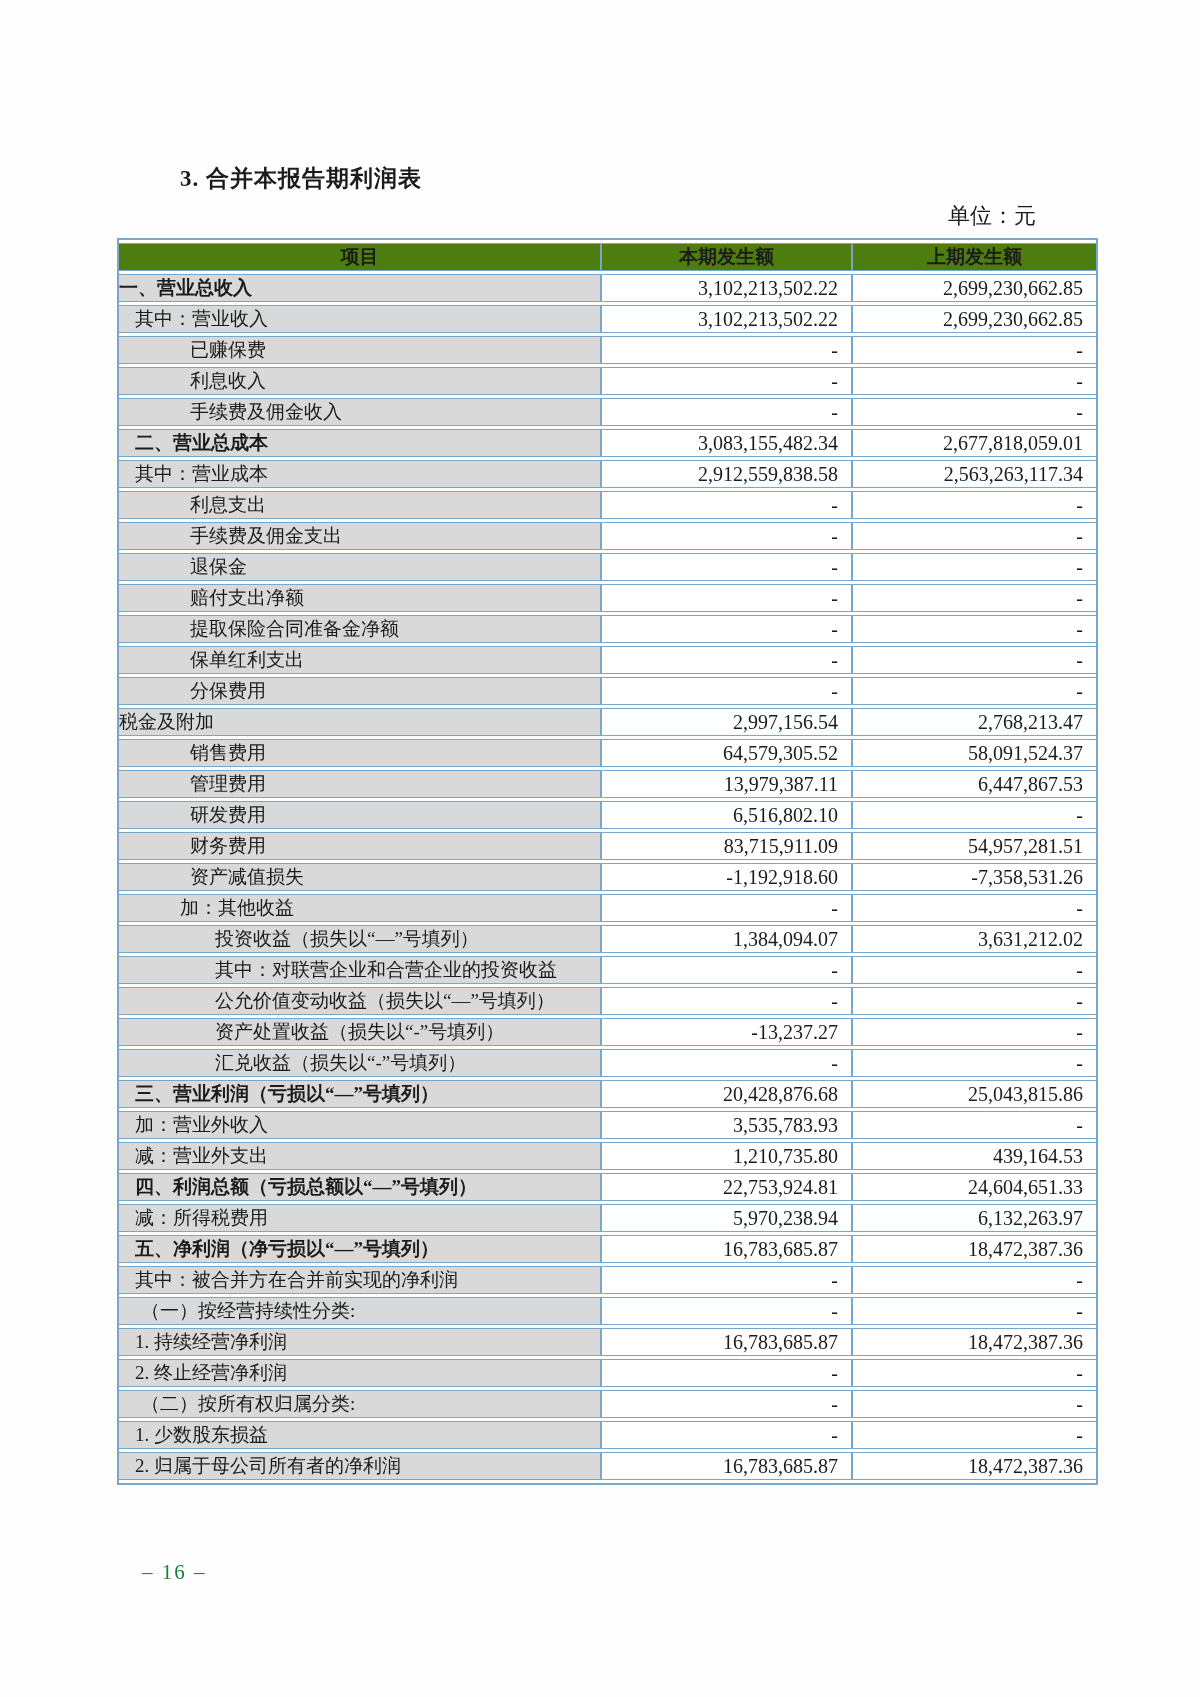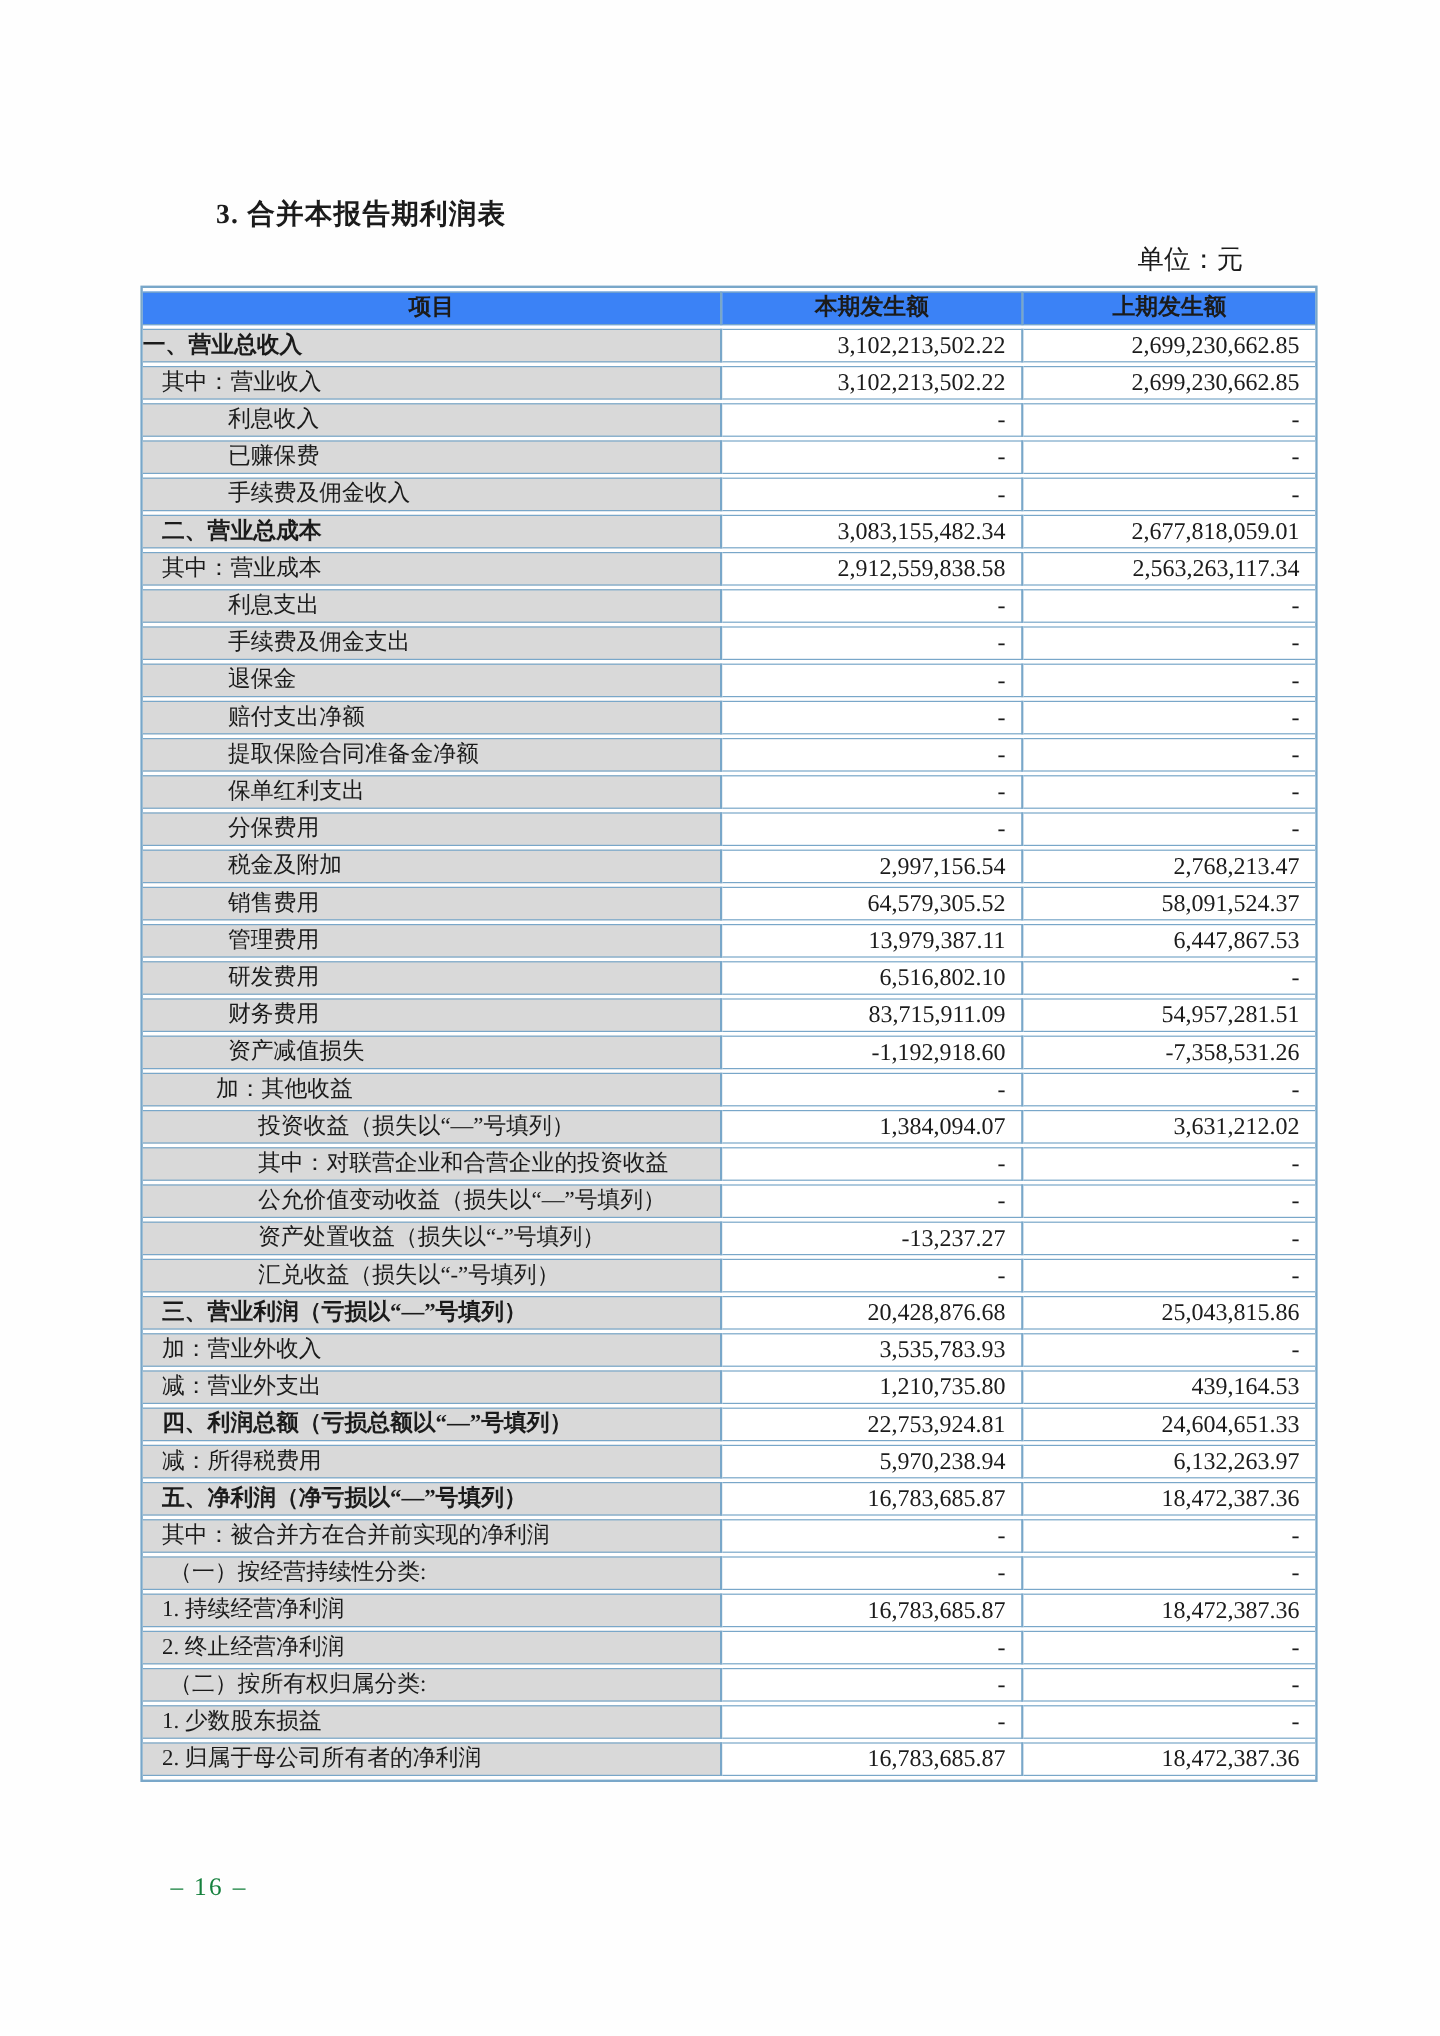"项目" .income-table th { background: #3b82f6 -> #4d7c0f }
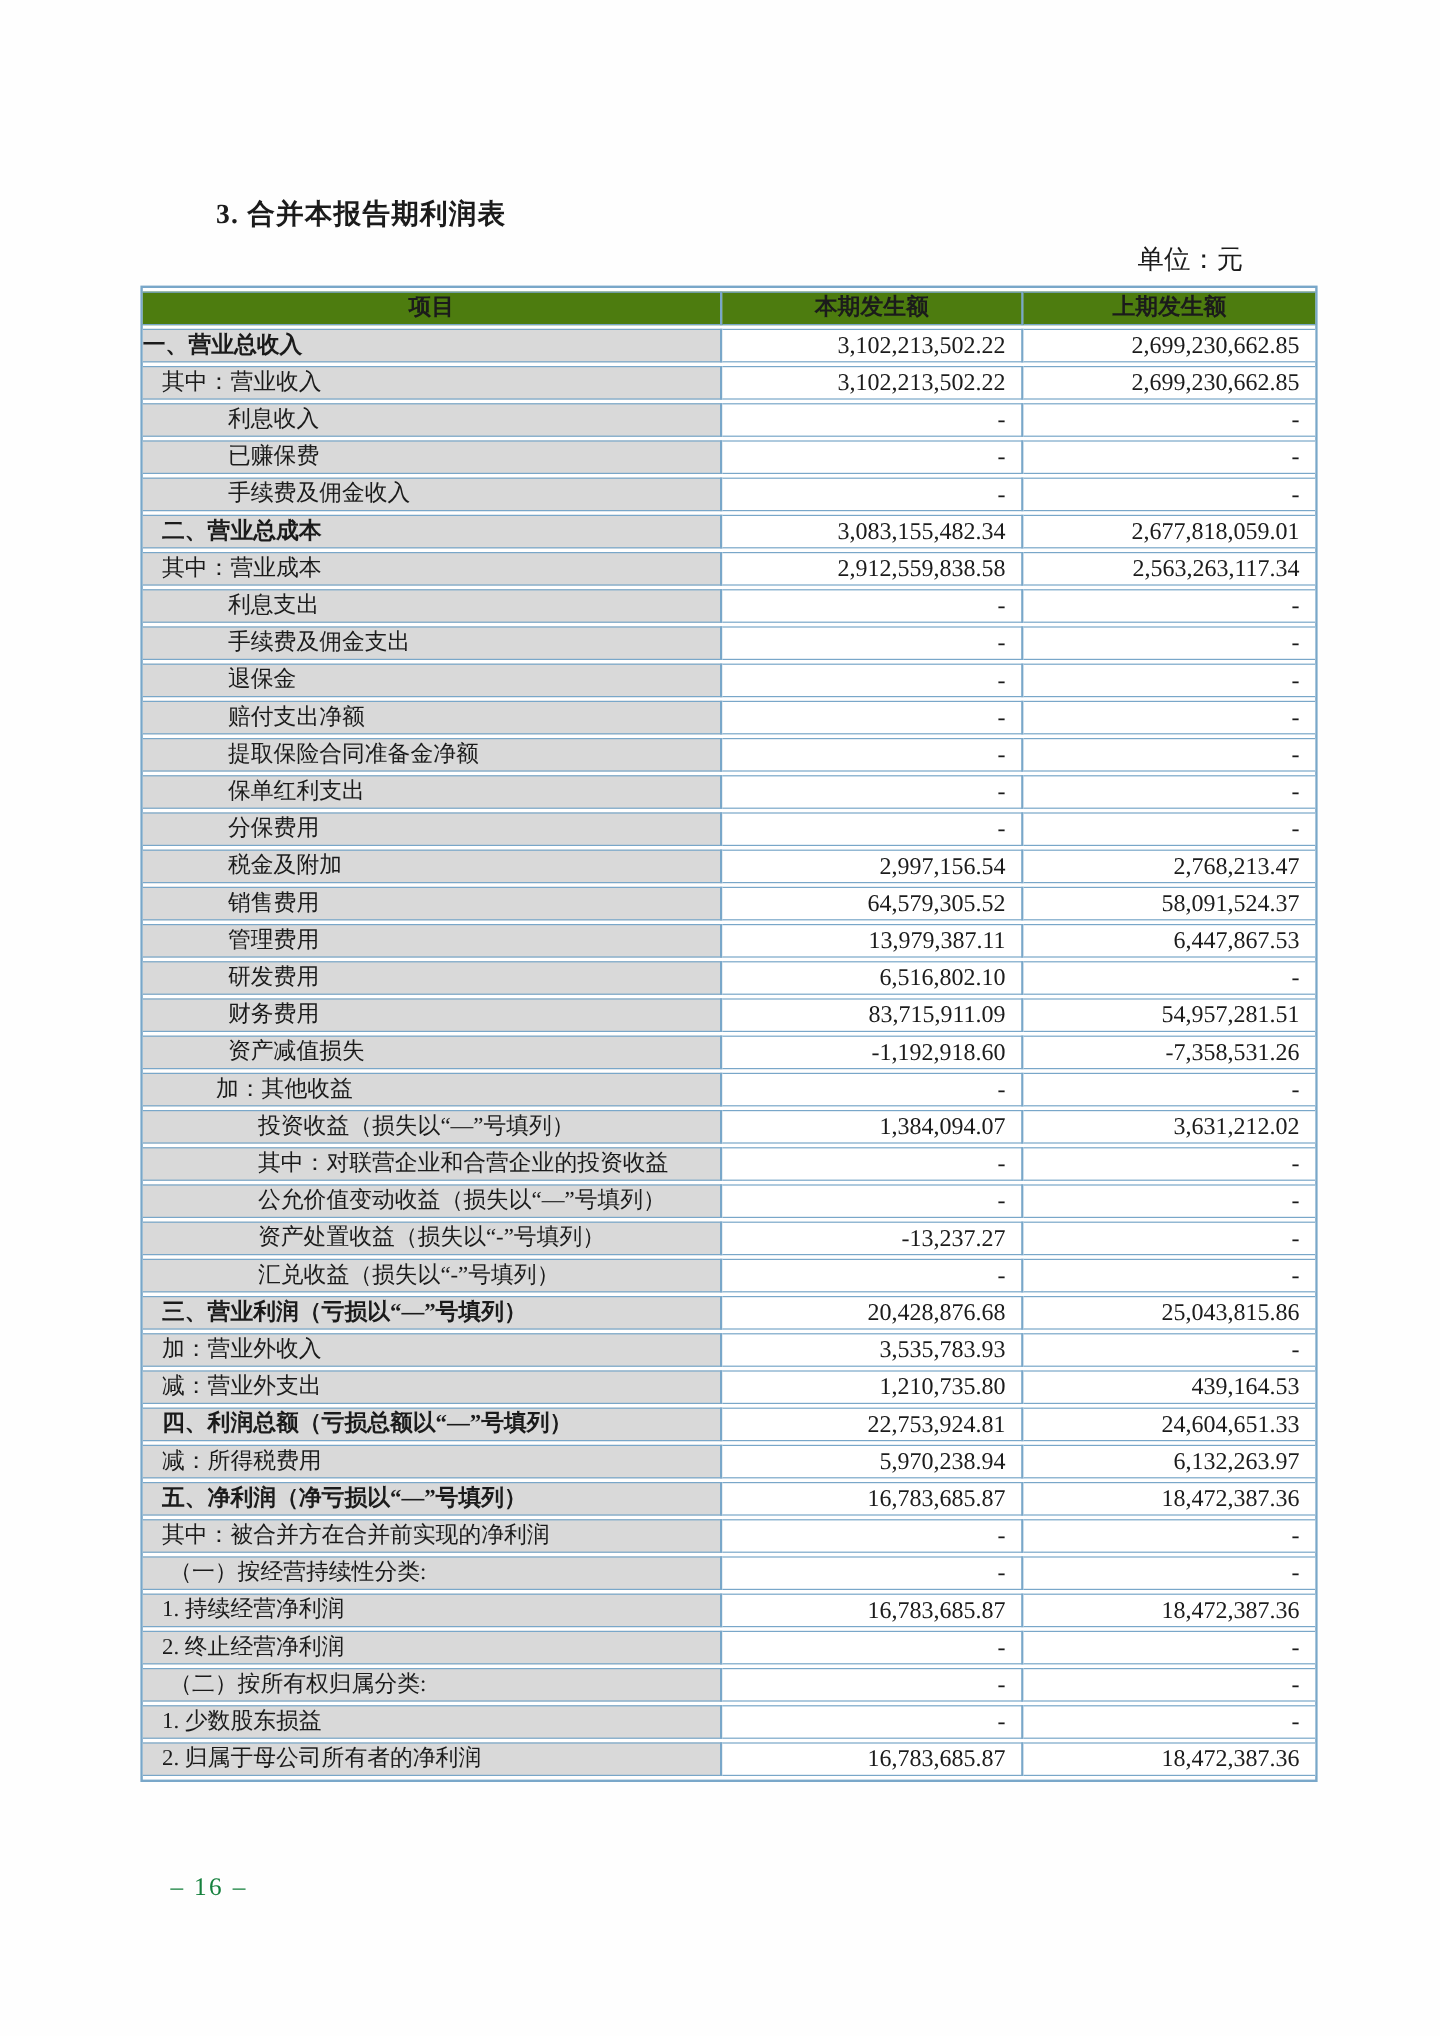"利息收入" tr { order: before "已赚保费" -> after "已赚保费" }
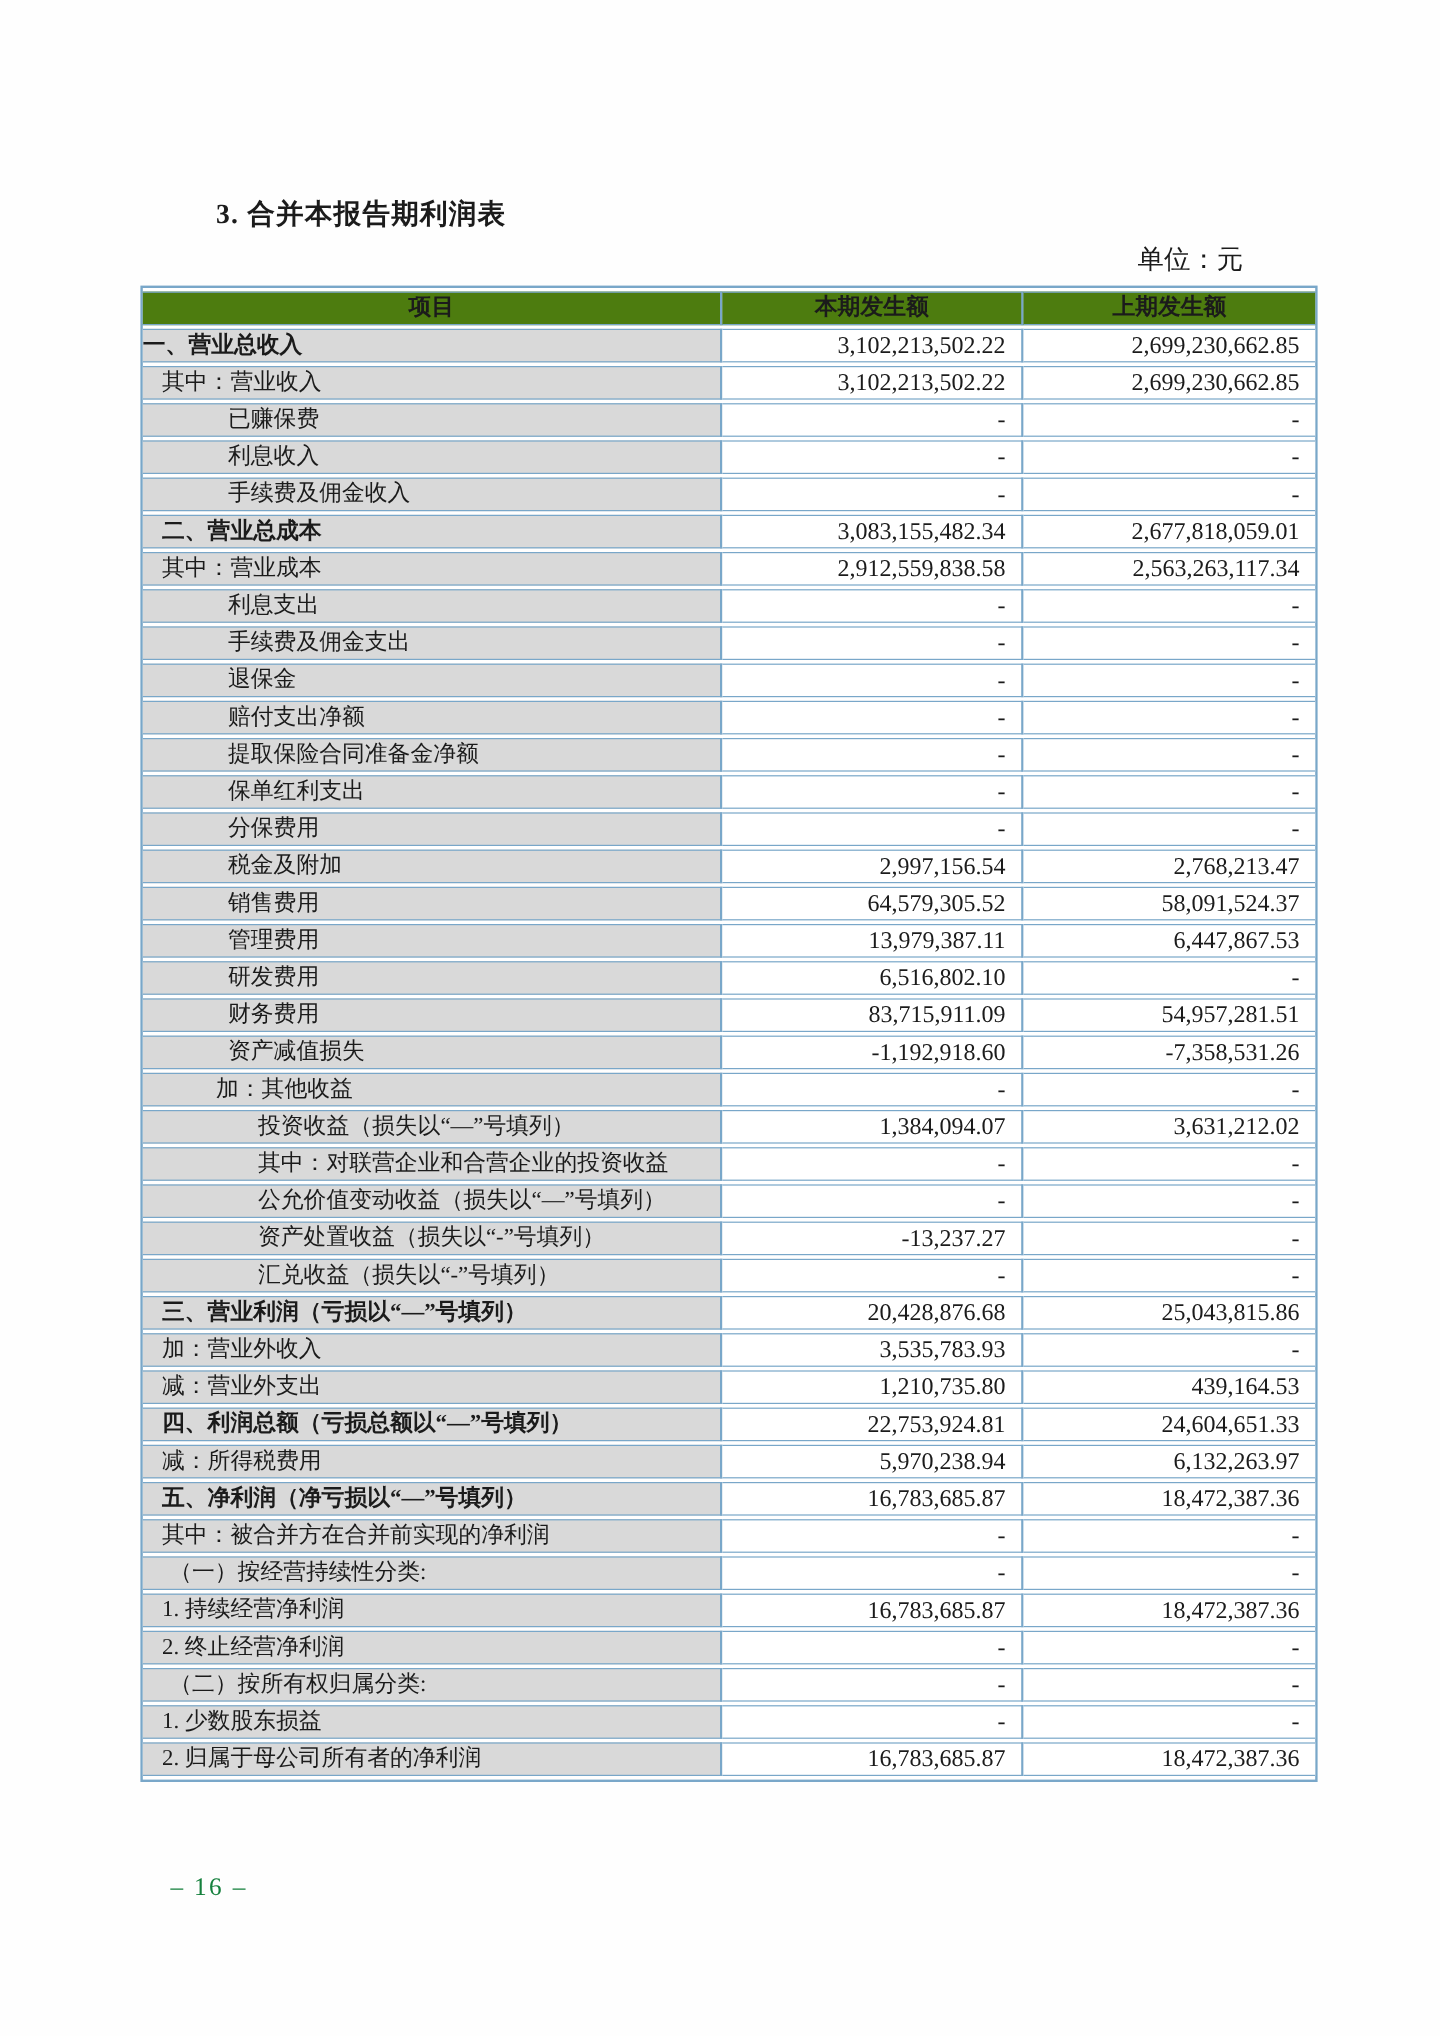"税金及附加" td.c-label { padding-left: 71px -> none }
